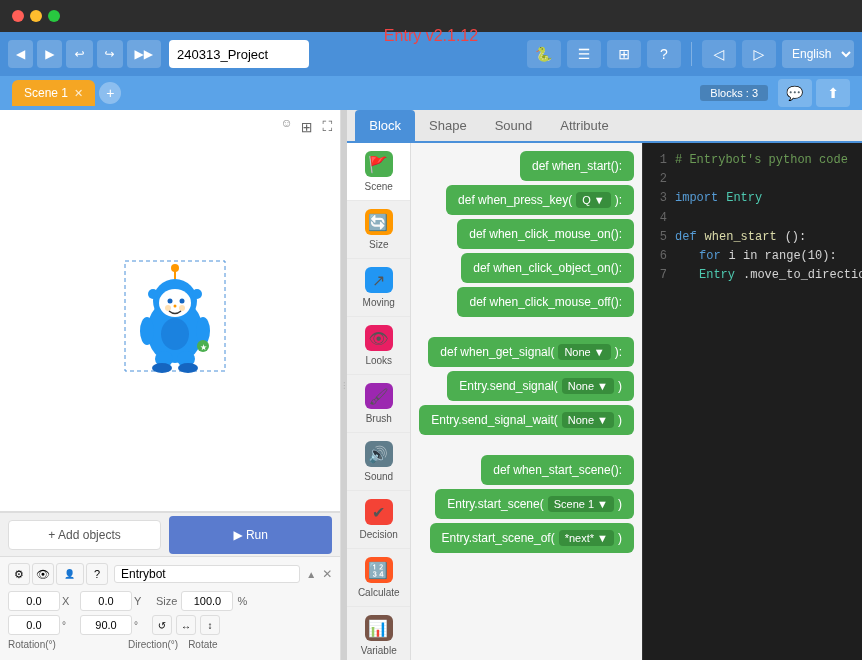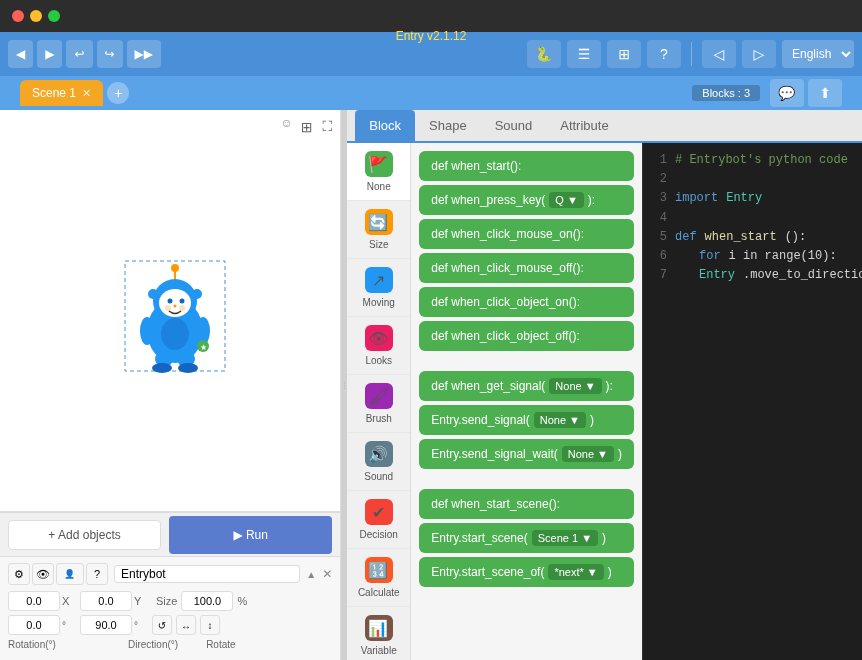"Entry v2.1.12" .titlebar-title { color: #fde047 -> #ef4444; font-size: 12px -> 16px }
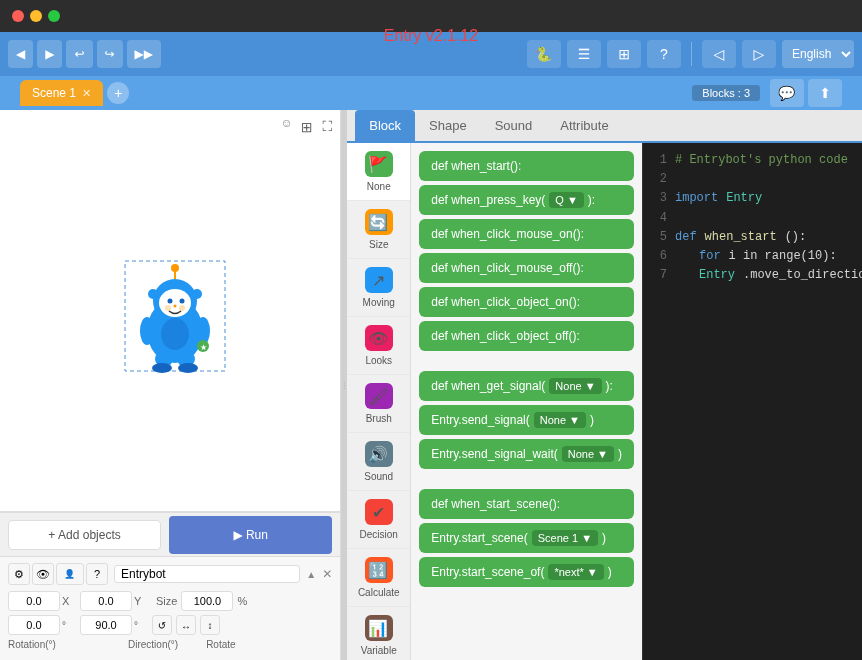"240313_Project" input.project-name-input { html: none -> <input> }
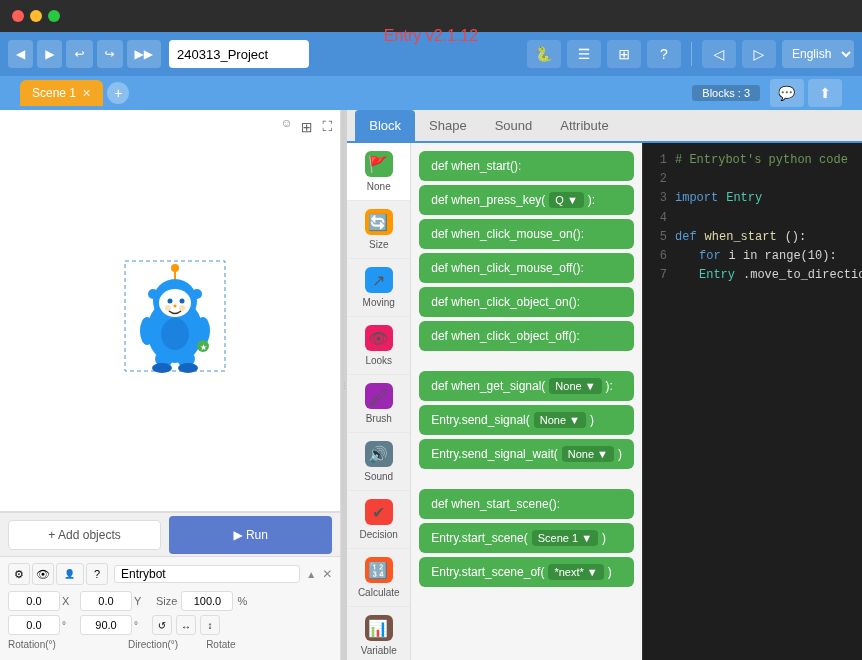"Scene 1" .scene-tabs { padding: 0 20px -> 0 12px }
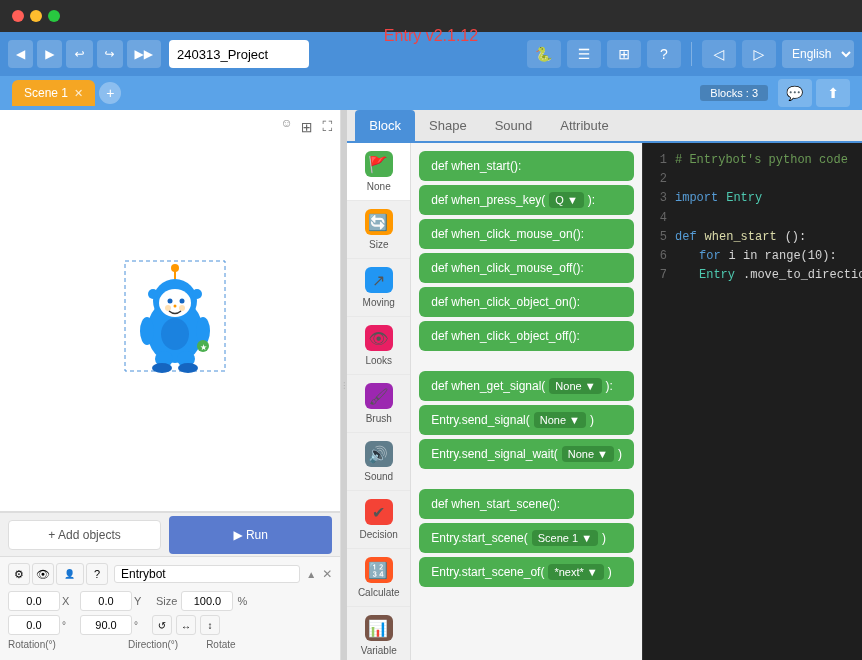"def when_start():" .blocks-workspace { align-items: none -> flex-end }
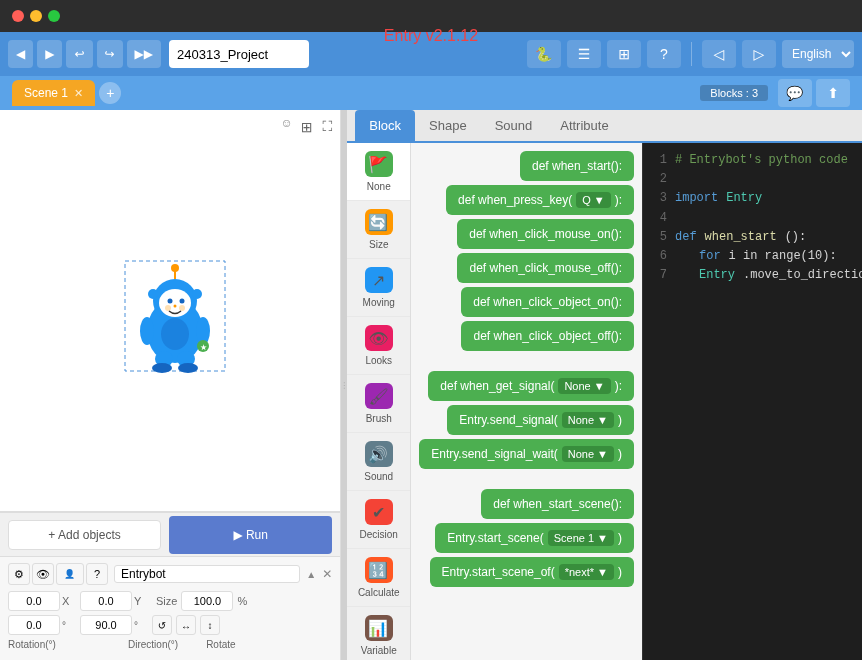"None" span { text: None -> Scene }
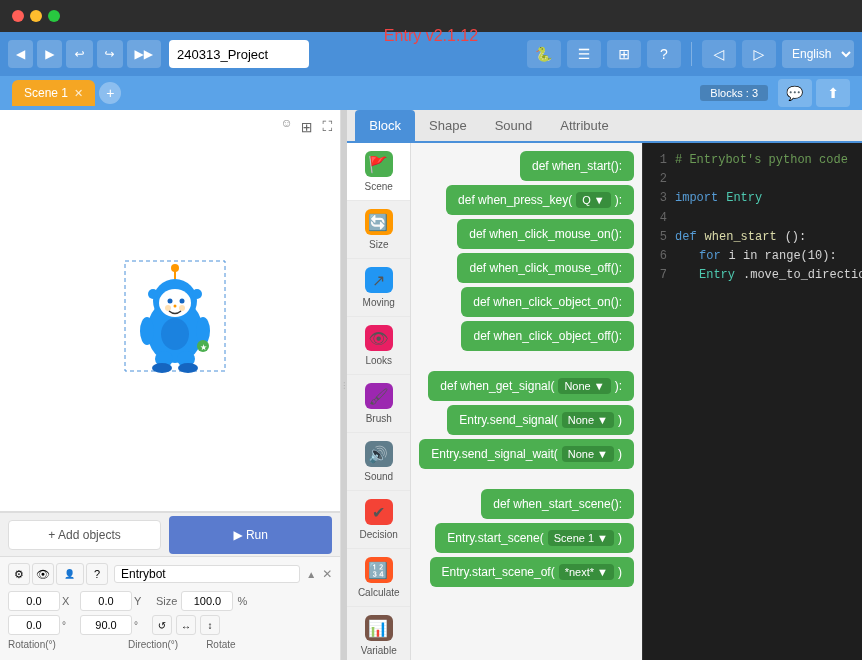"def when_click_mouse_off():" div.block { order: before "def when_click_object_on():" -> after "def when_click_object_on():" }
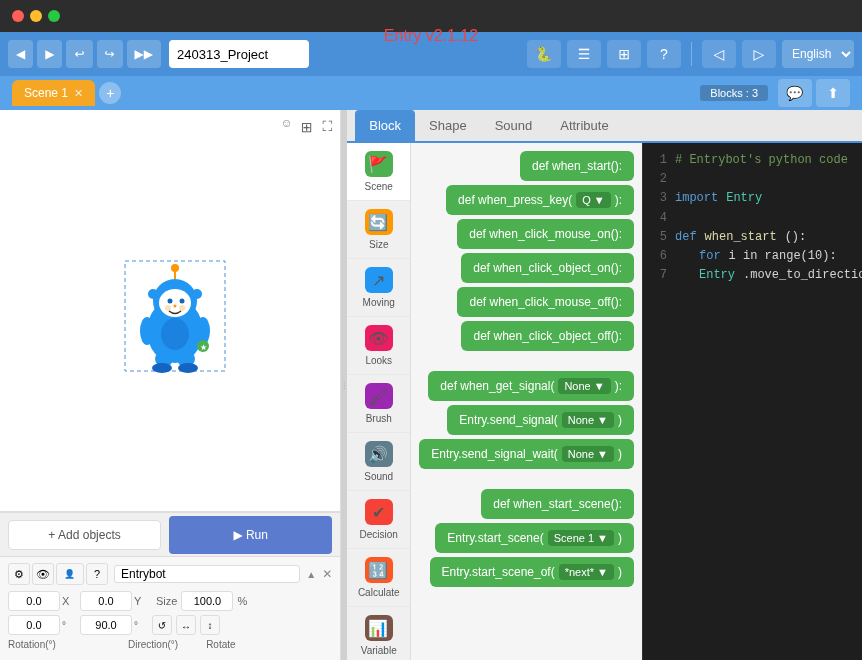"def when_click_object_off():" div.block { html: <div> <span>def when_click_object_off():</span> </div> -> none }
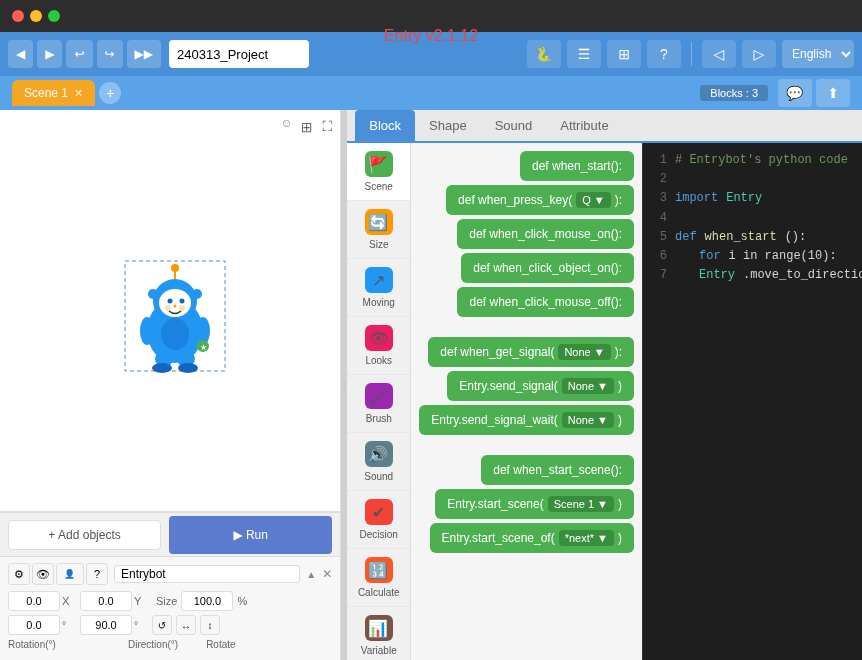"Rotate" span { margin-left: 24px -> 6px }
